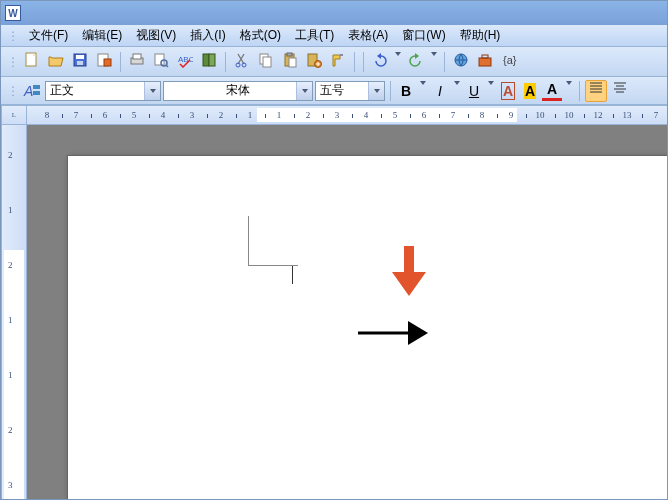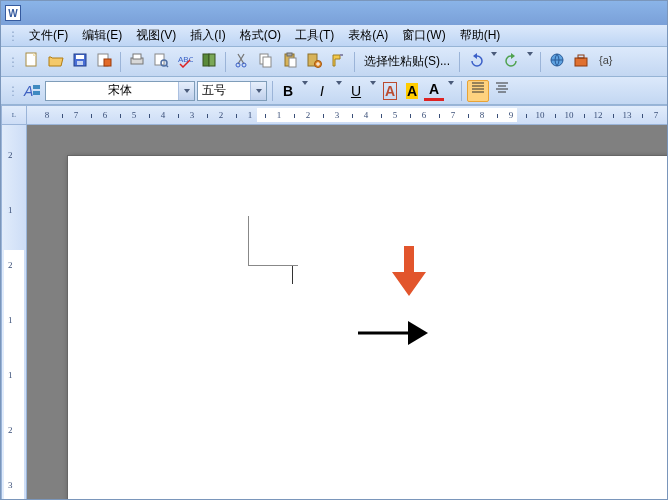"选择性粘贴(S)..." span.paste-special { html: <span> <span>选择性粘贴(S)...</span> </span> -> none }
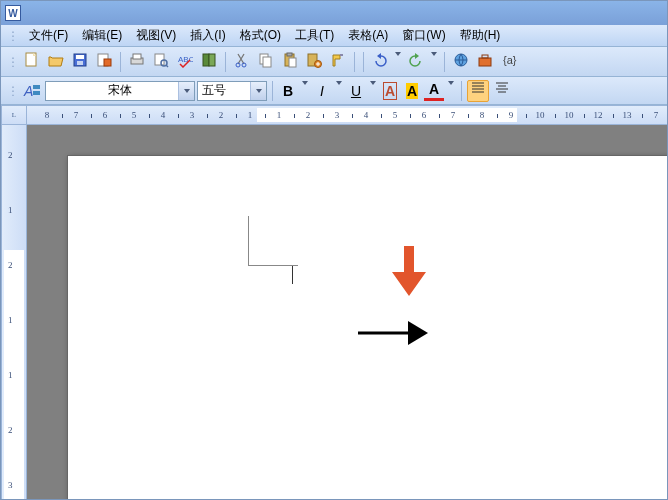"正文" div.combo { html: none -> <div> <span>正文</span> <div> <div></div> </div> </div> }
